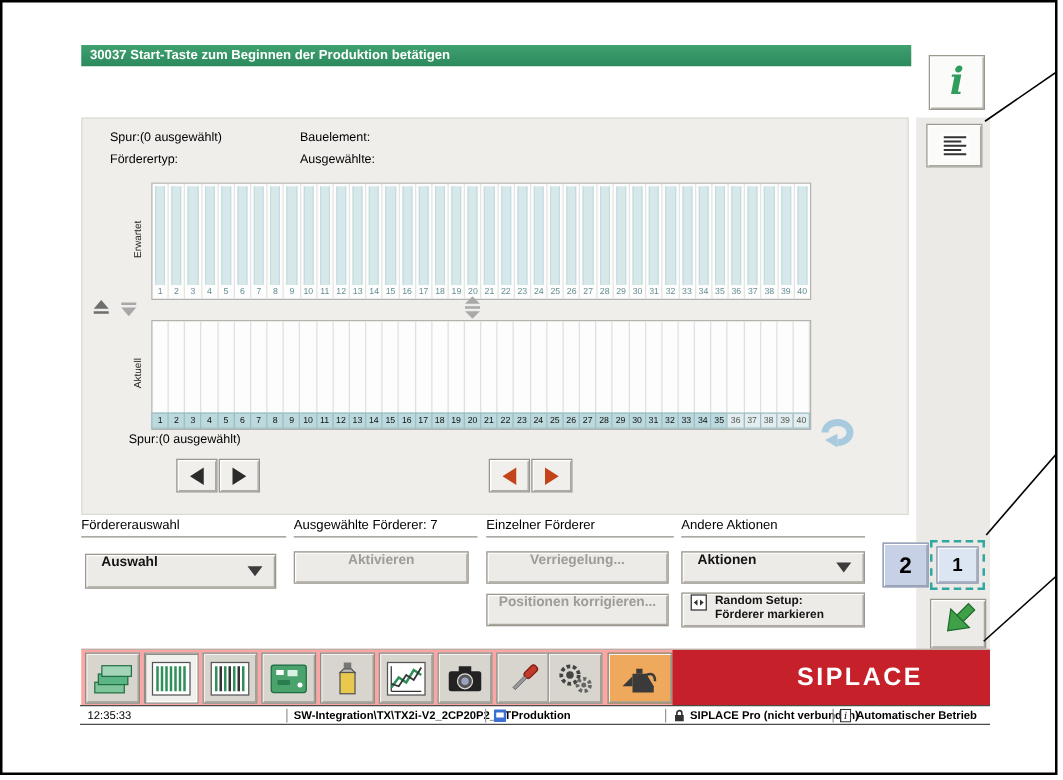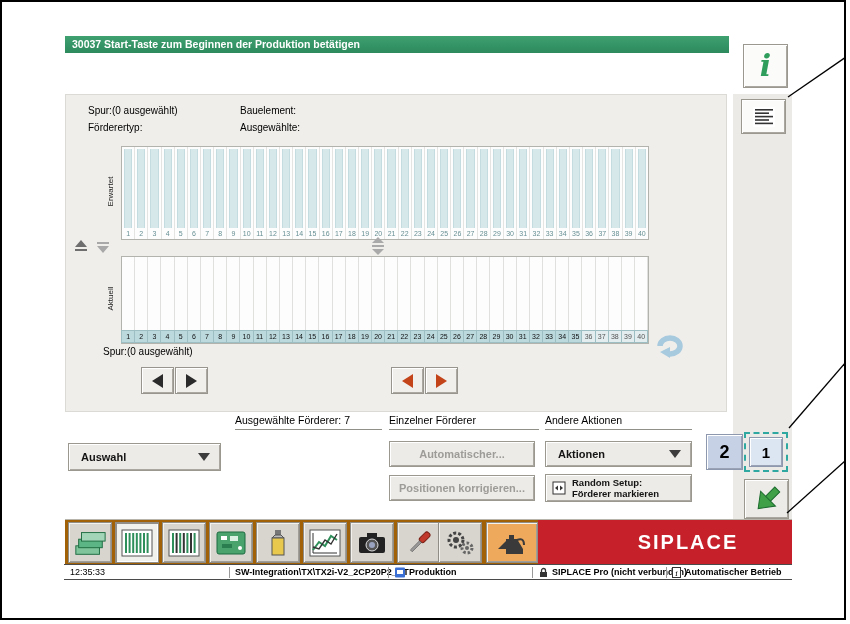"Fördererauswahl" div.sec { html: none -> <div> <div>Fördererauswahl</div> <div></div> </div> }
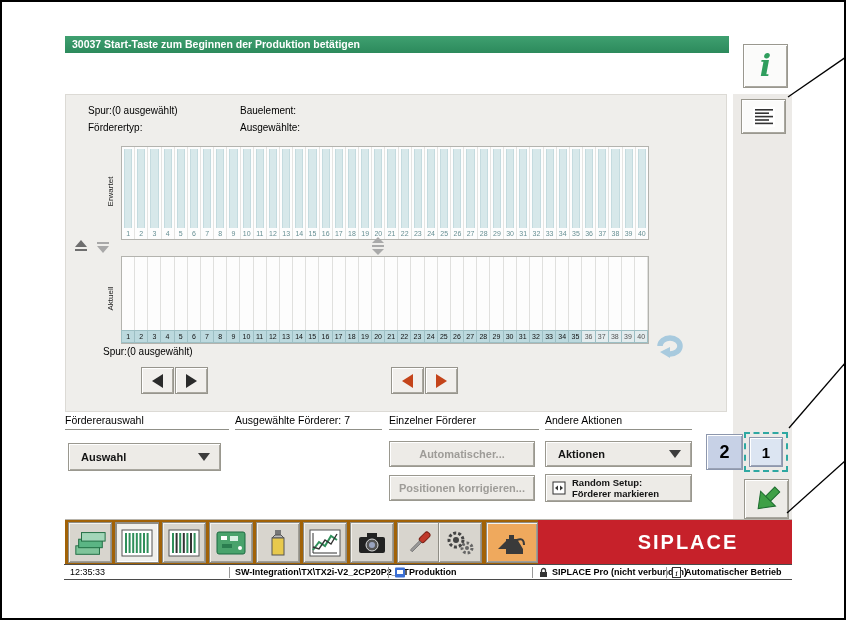"Auswahl" .btn { align-items: center -> none }
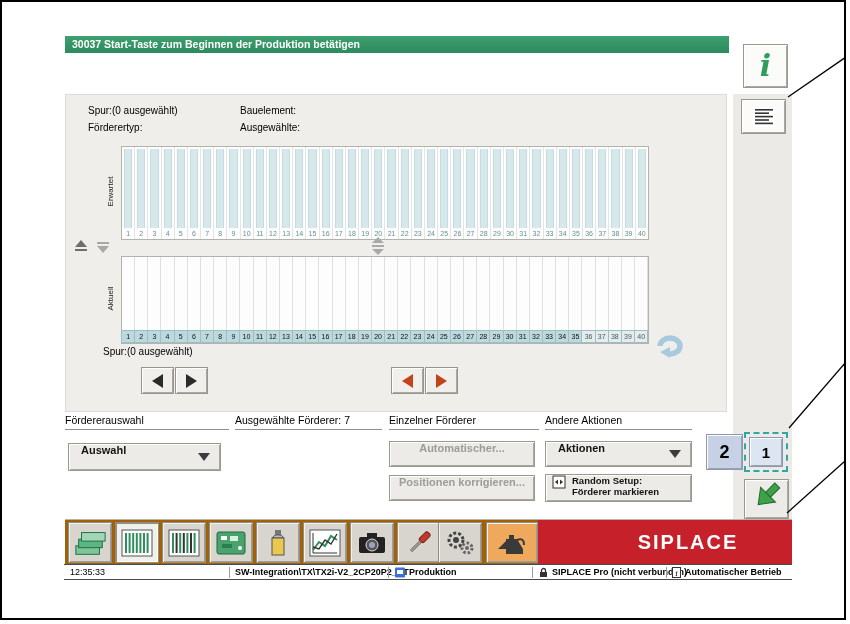"Aktivieren" div.btn { html: none -> <div> <span>Aktivieren</span> </div> }
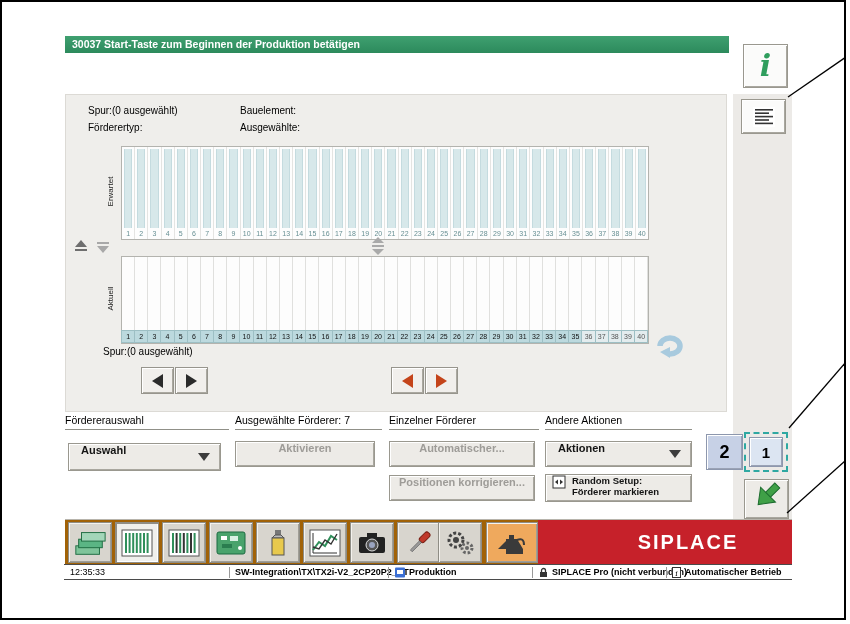"Automatischer..." span { text: Automatischer -> Verriegelung }
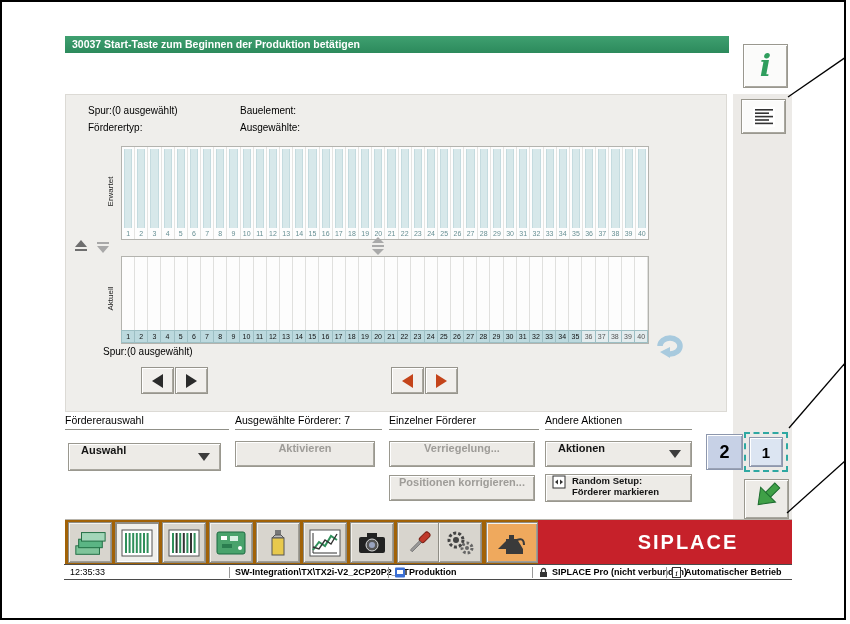"SIPLACE" .toolbar { background: #a16207 -> #fca5a5 }
